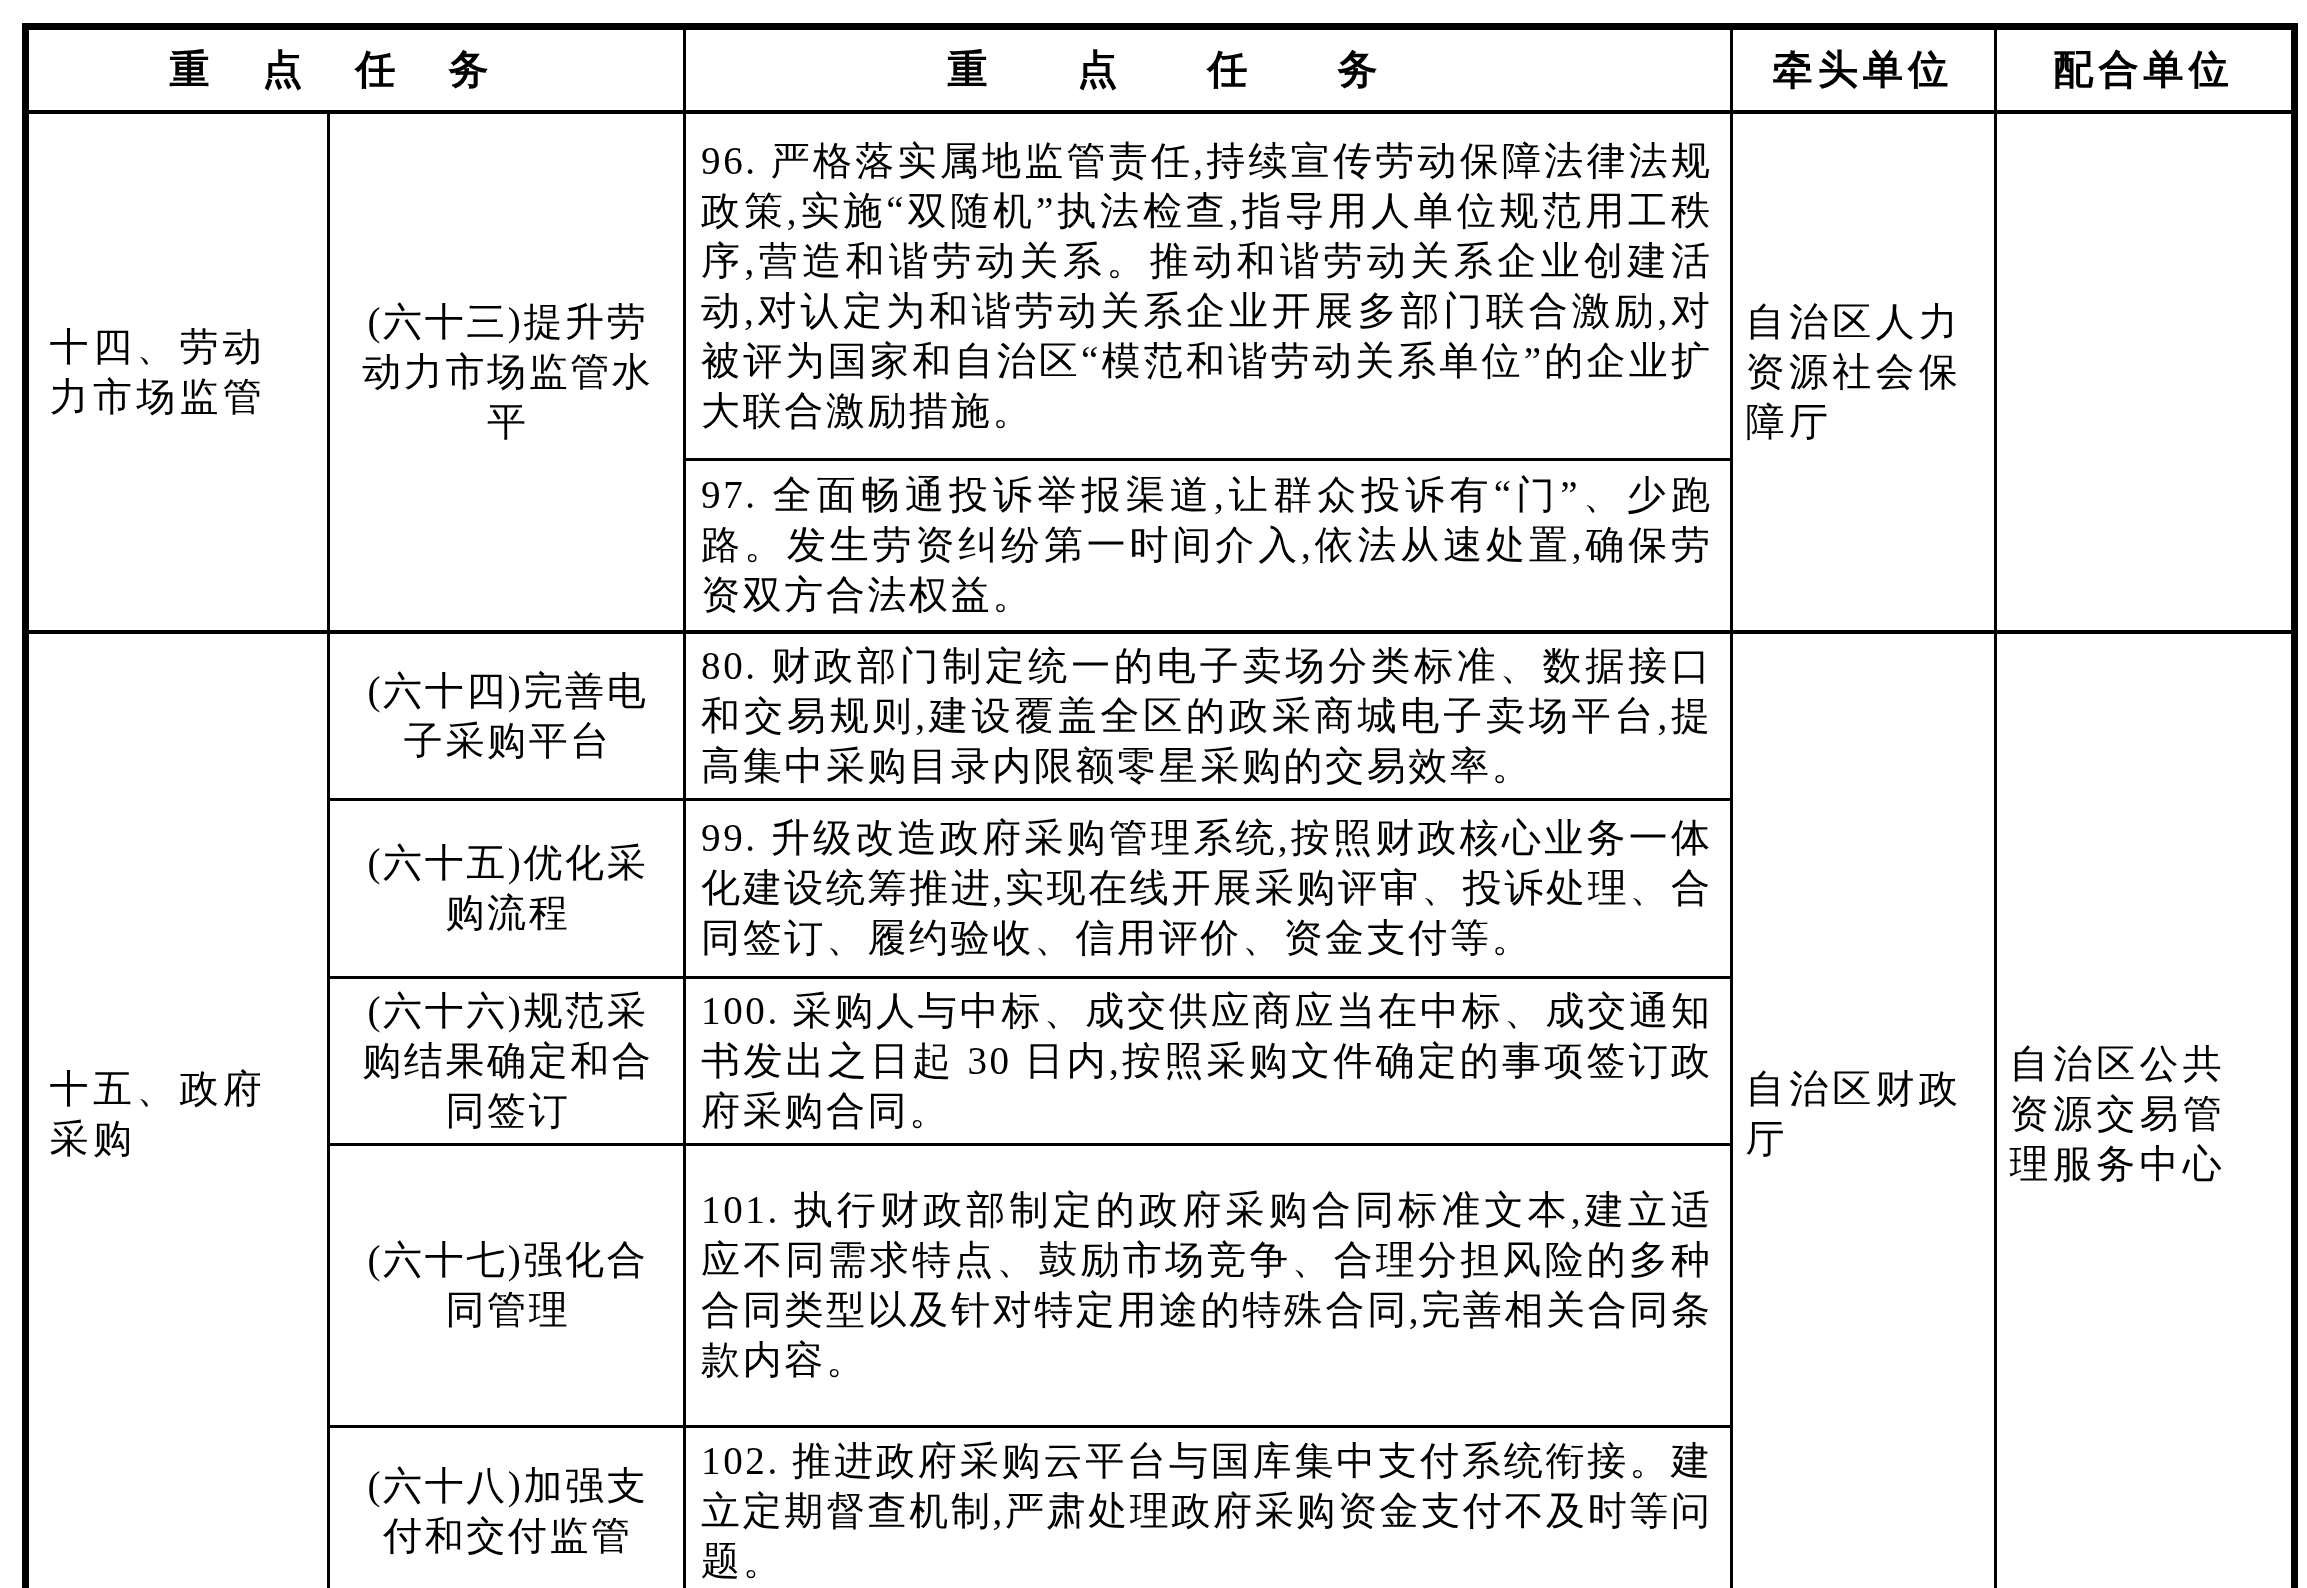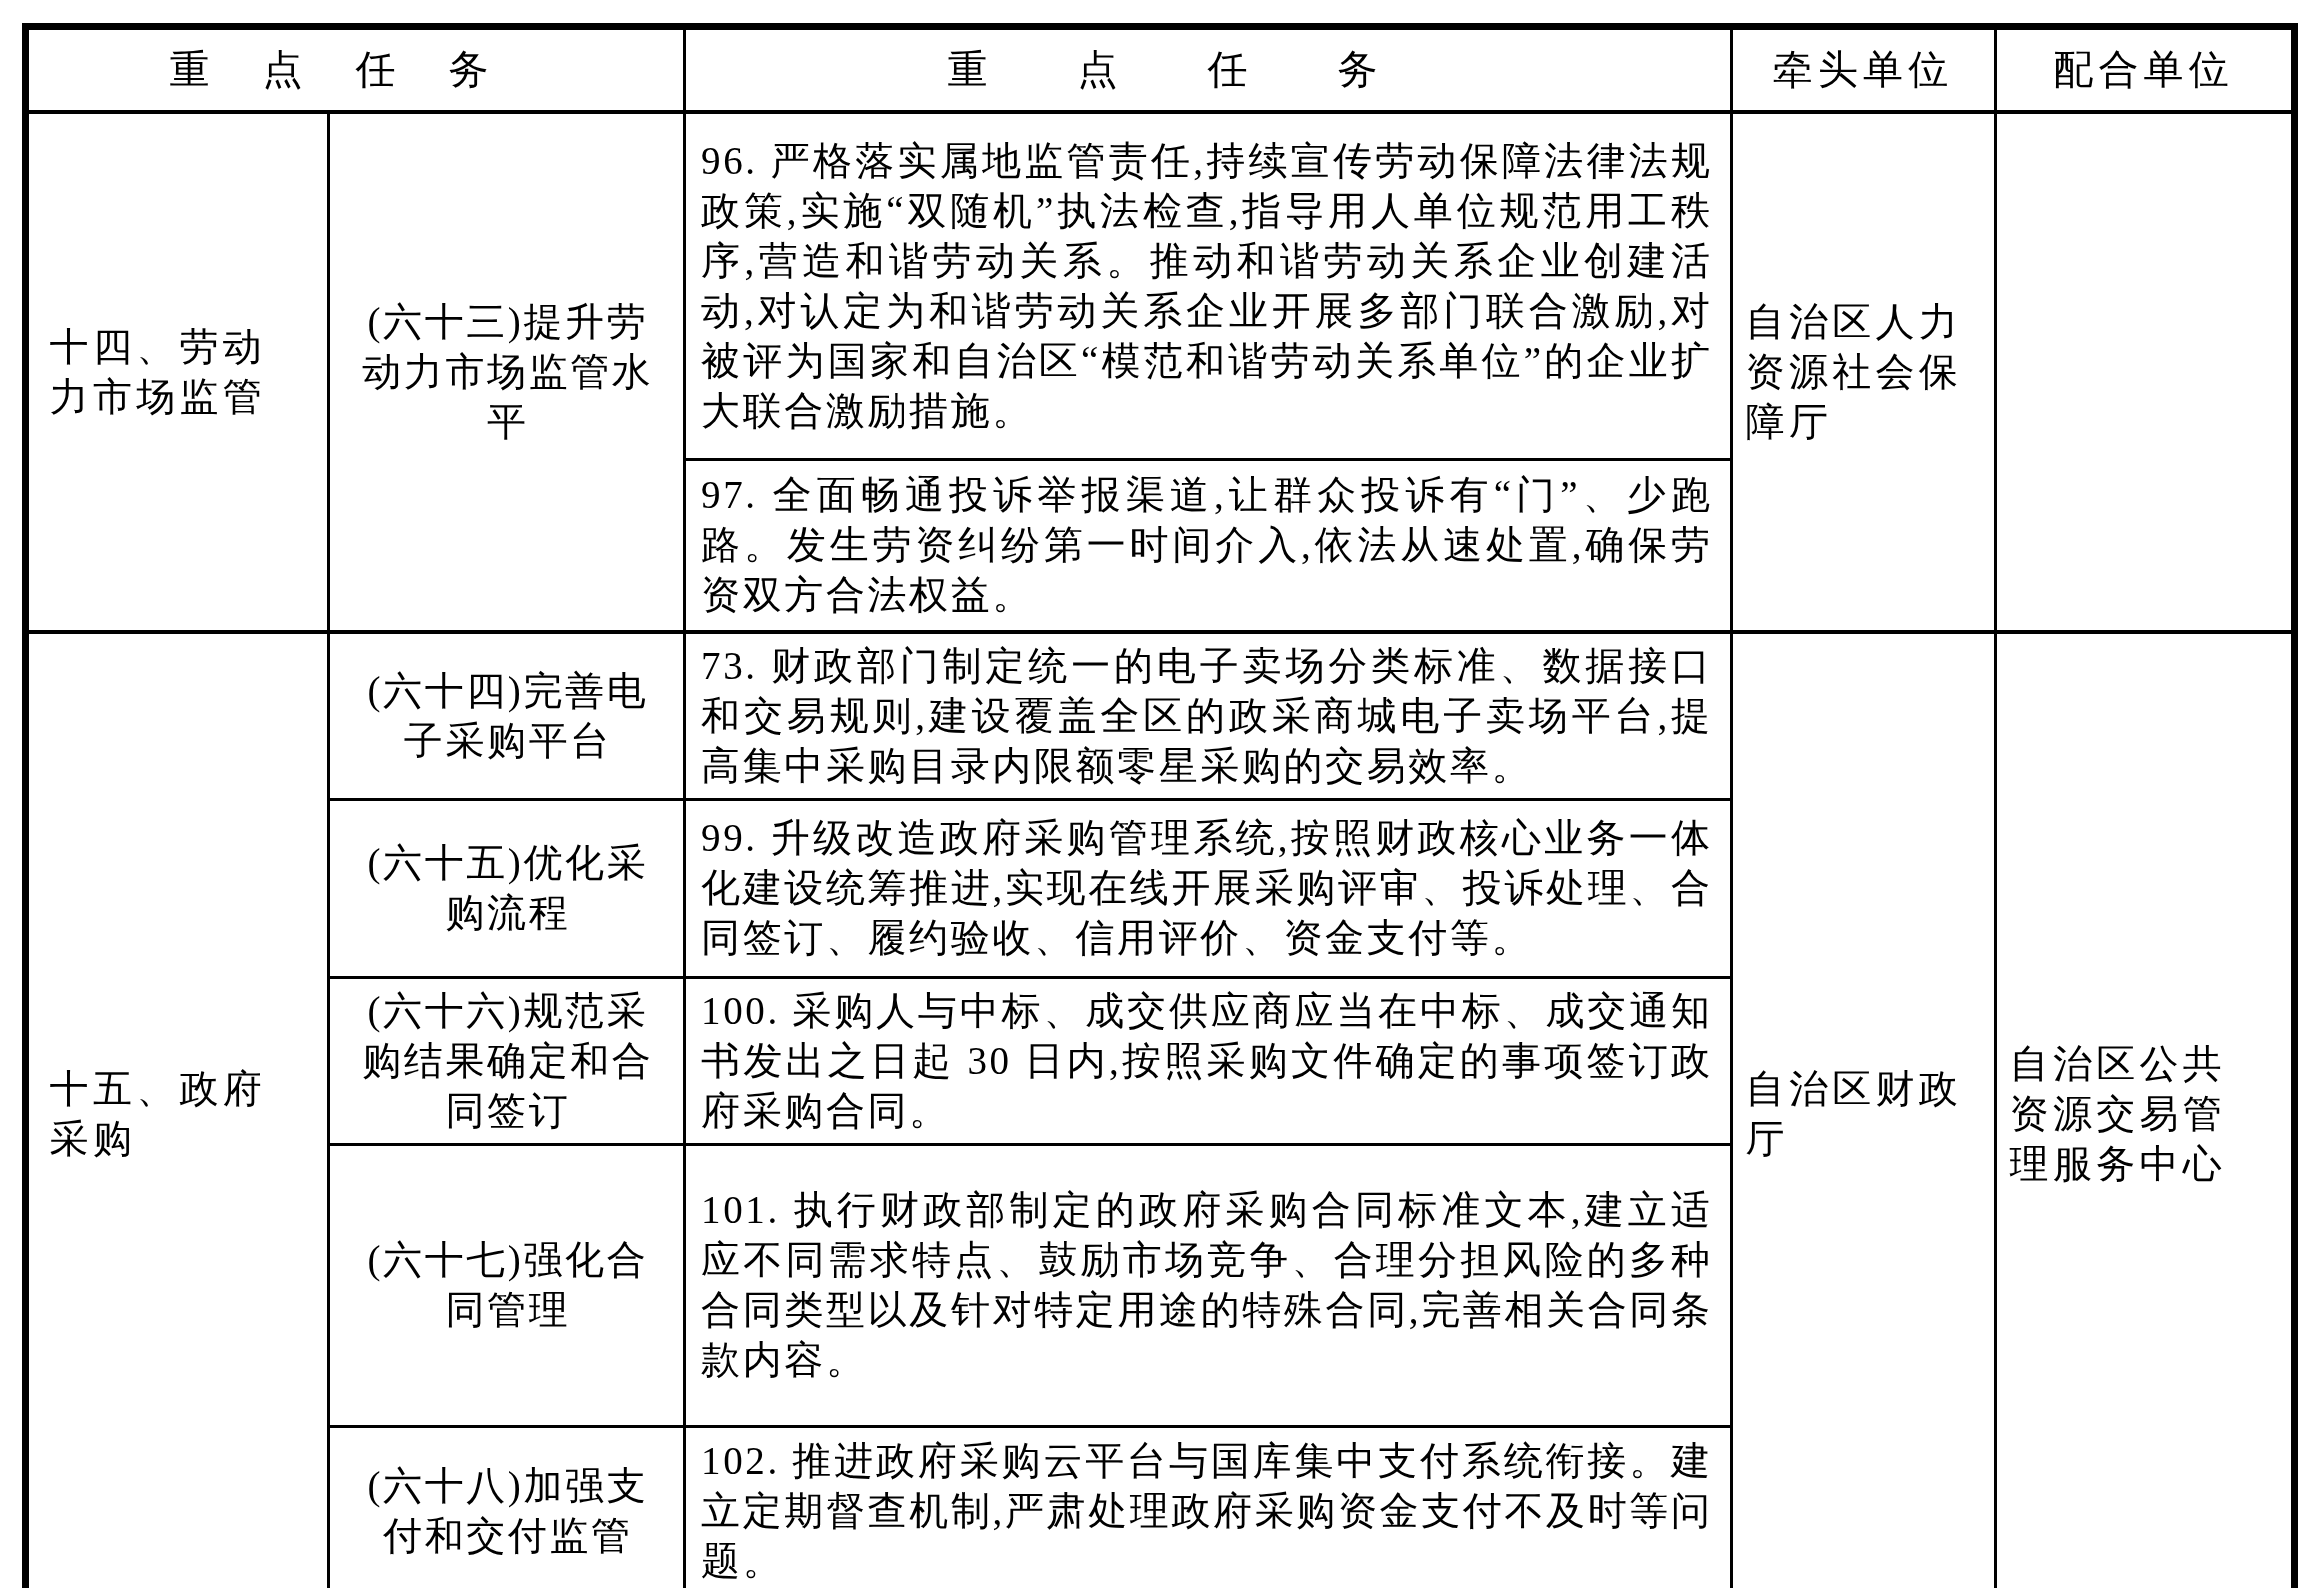"重点任务" tr.header-row th { font-weight: normal -> bold }
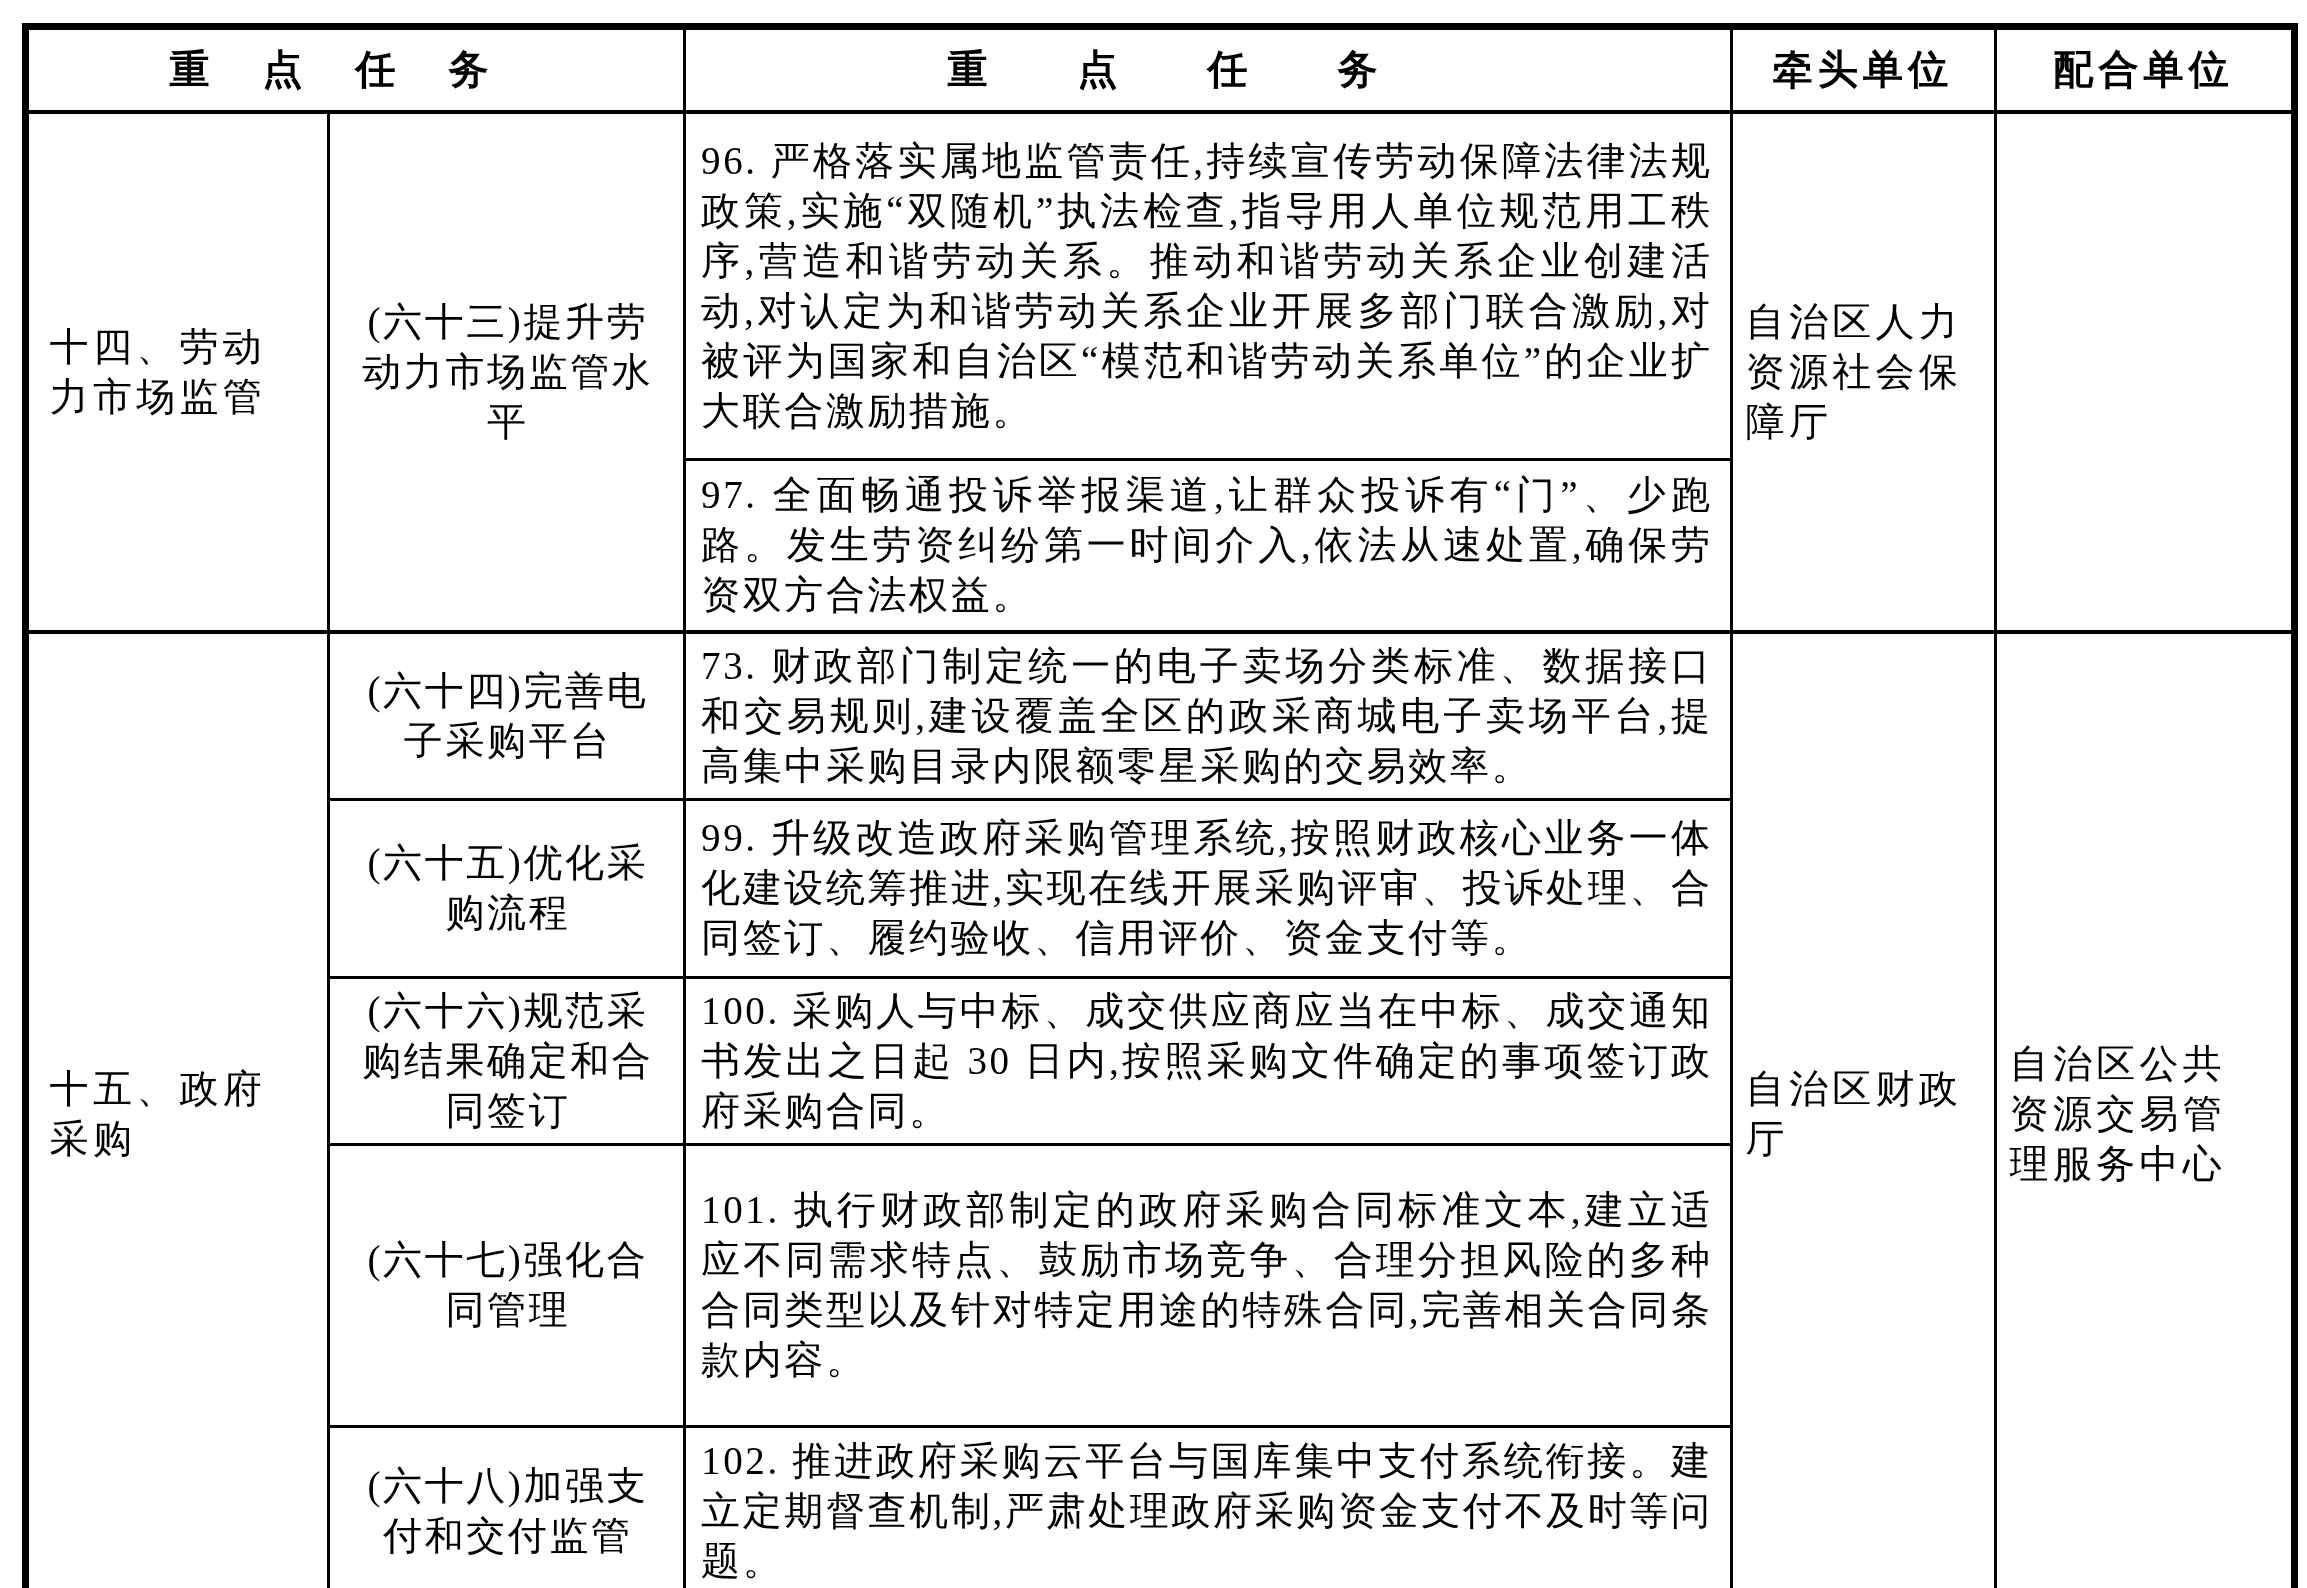"73." td.cell-measure { text: 73 -> 80 }
